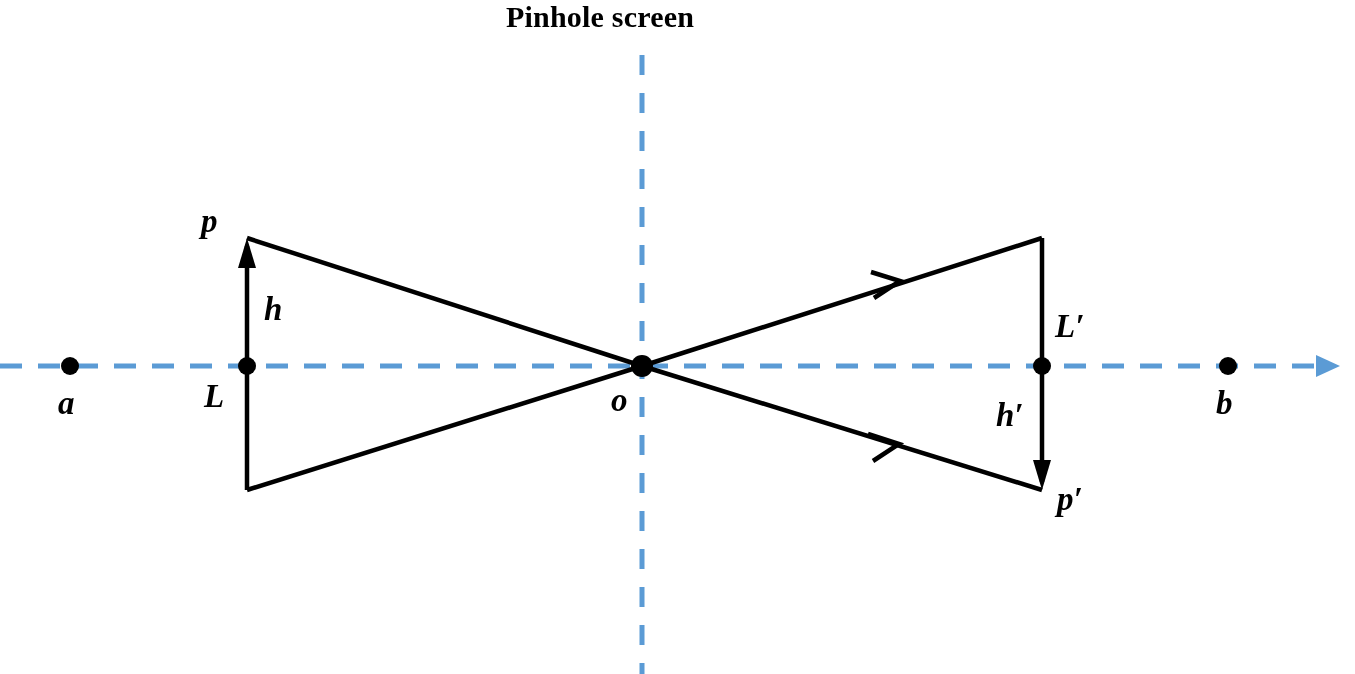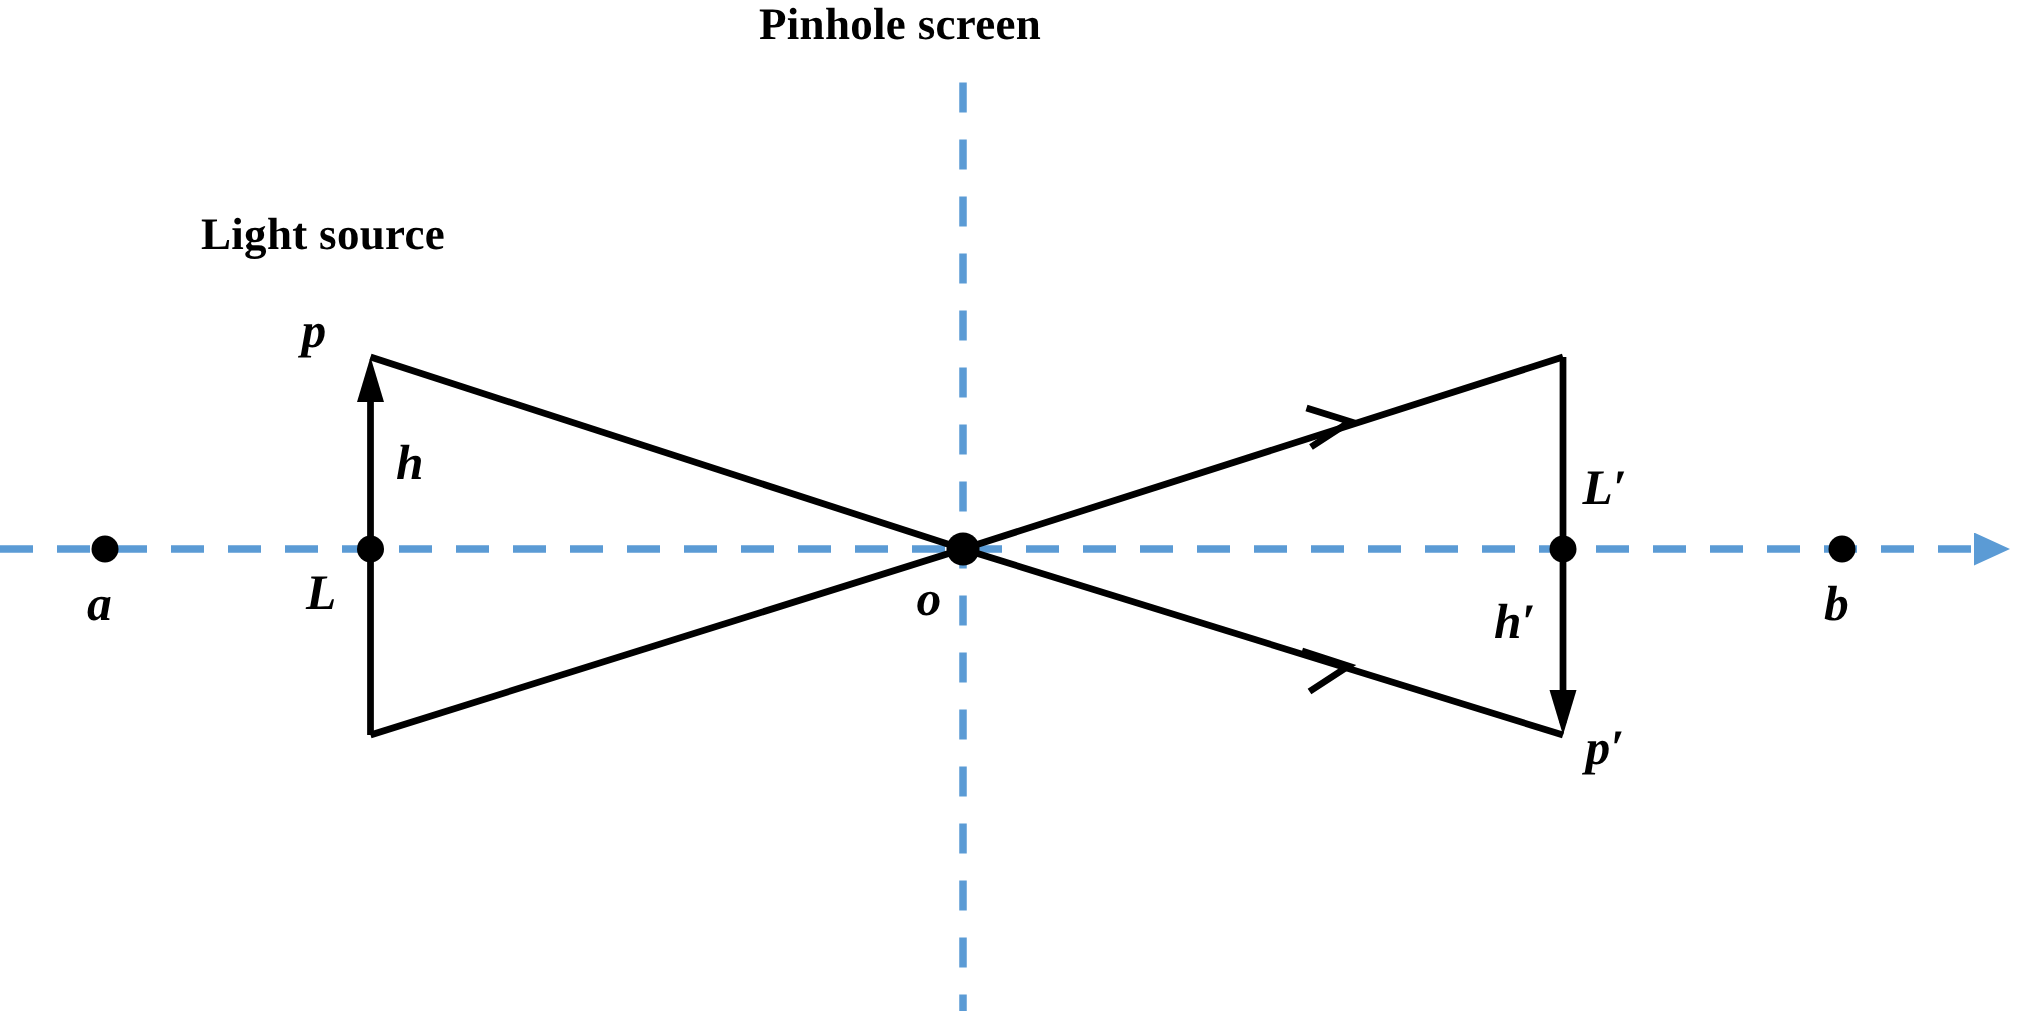"Light source" div.lbl { html: <div>Light source</div> -> none }
